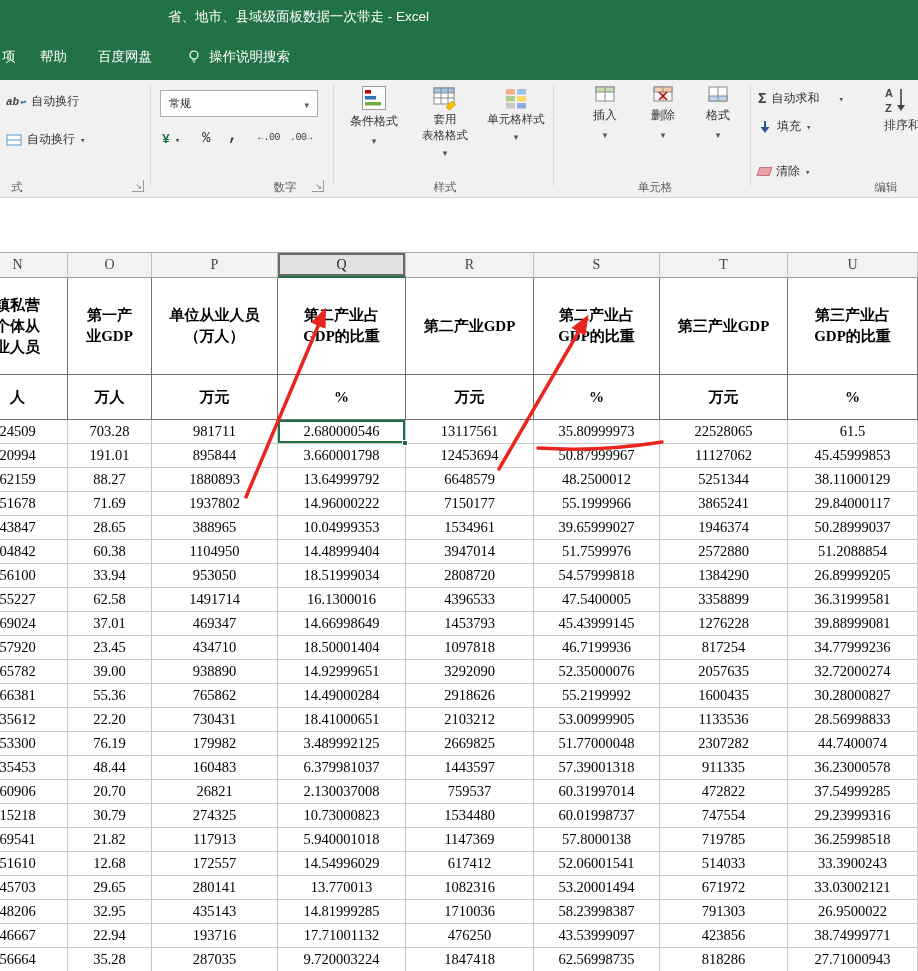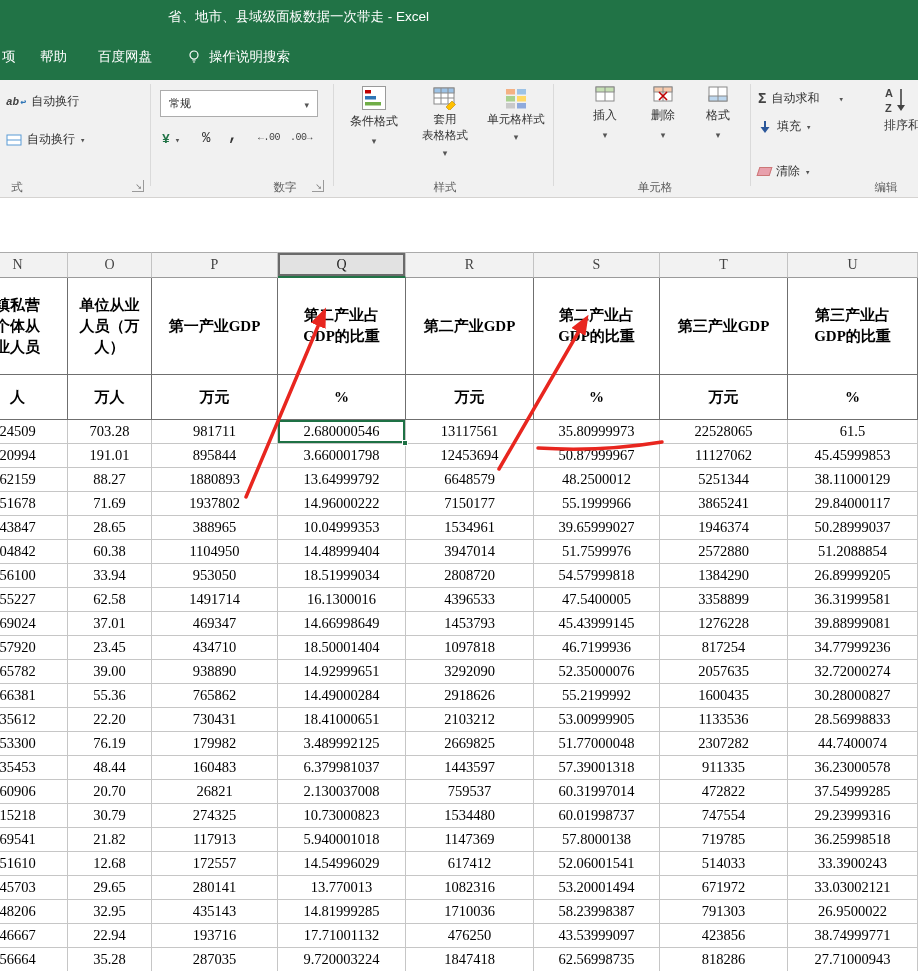"单位从业人员（万人）" div.hc { order: before "第一产业GDP" -> after "第一产业GDP" }
